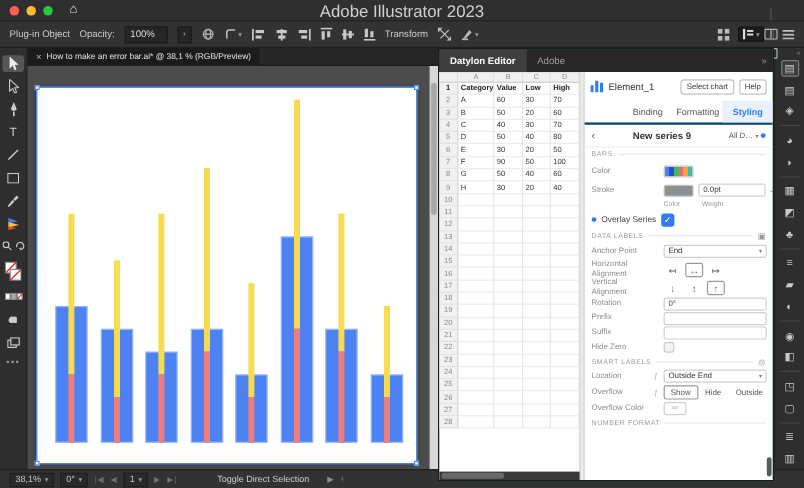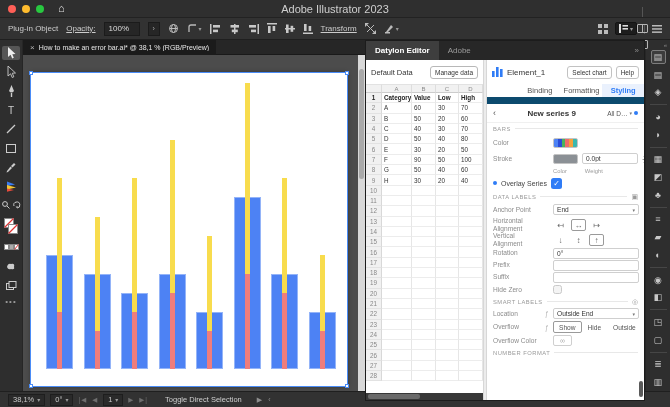"Adobe Illustrator 2023" .tb-title { font-size: 11px -> 14px }
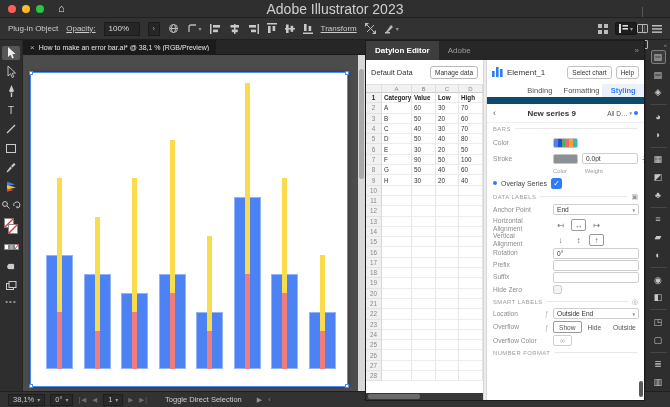"Opacity:" .cb-link { text-decoration: underline -> none }
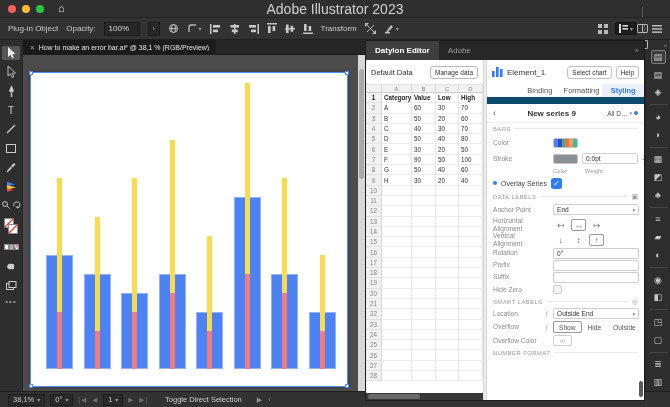"Default Data" div.dhead { html: <div> <span>Default Data</span> <span>Manage data</span> </div> -> none }
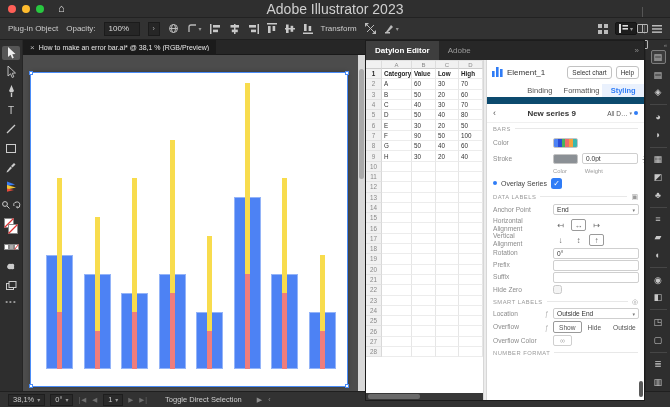"Binding" .stabs { border-bottom: 7px solid #0c4a6e -> 2px solid #0c4a6e }
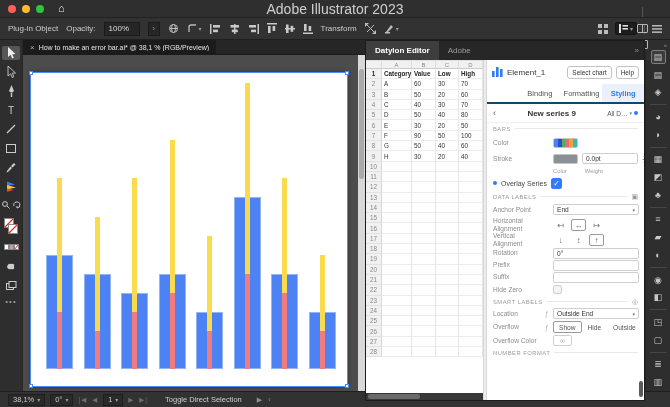"Toggle Direct Selection" .hint { margin-left: 12px -> 28px }
